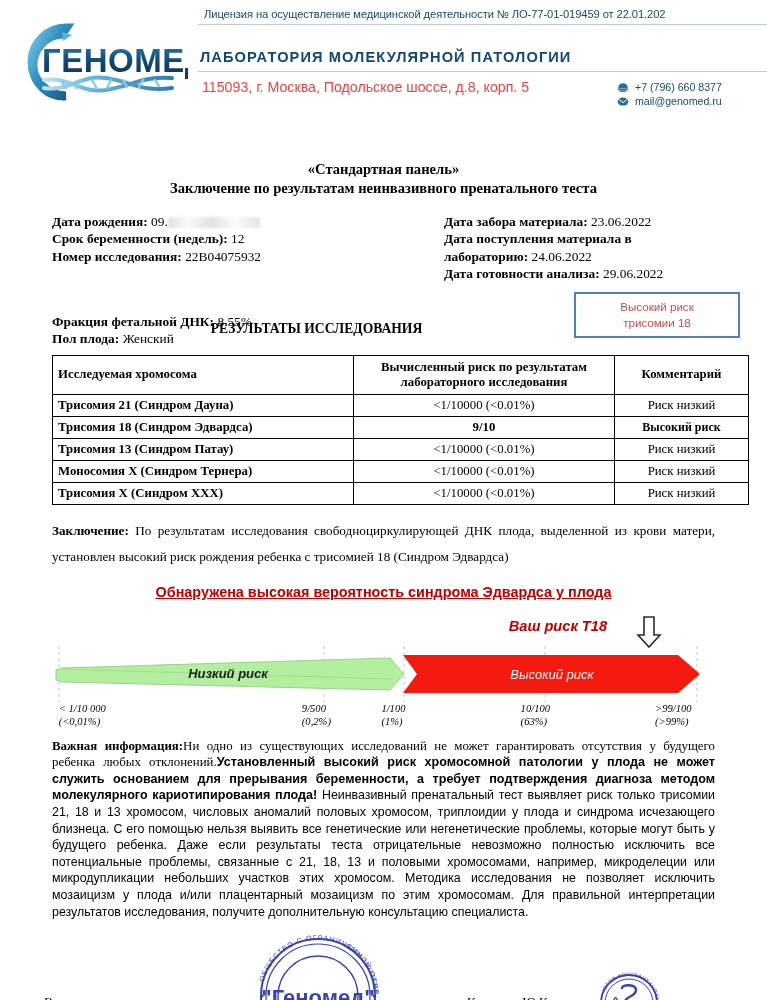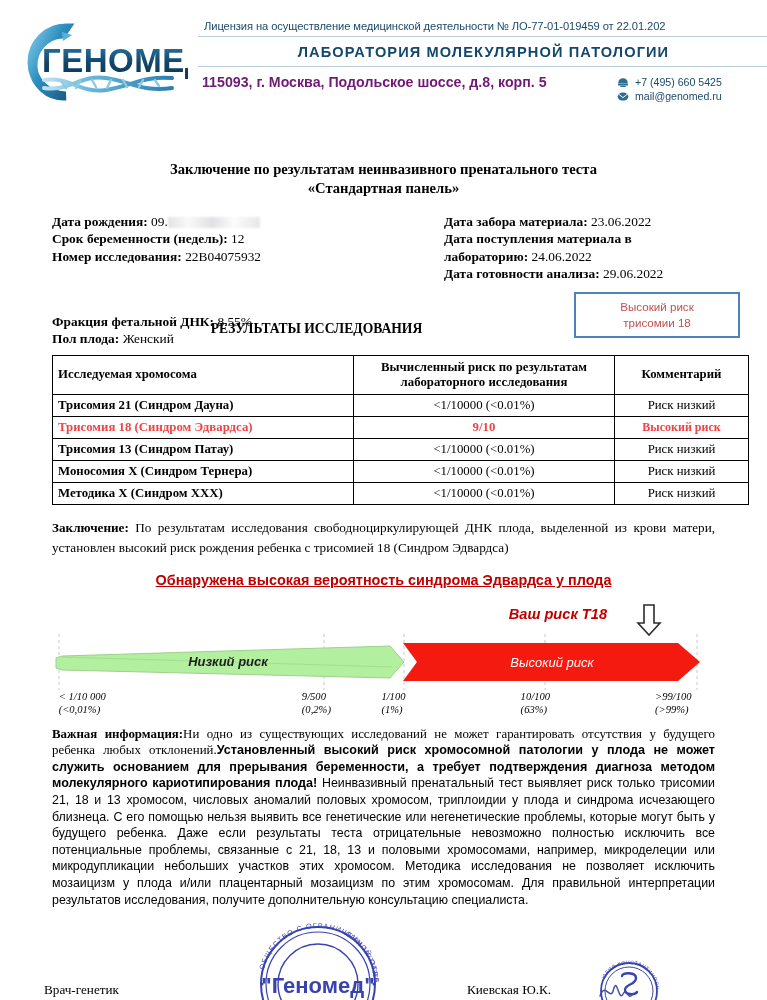"Лицензия на осуществление медицинской" .header-right { top: 20px -> 8px }
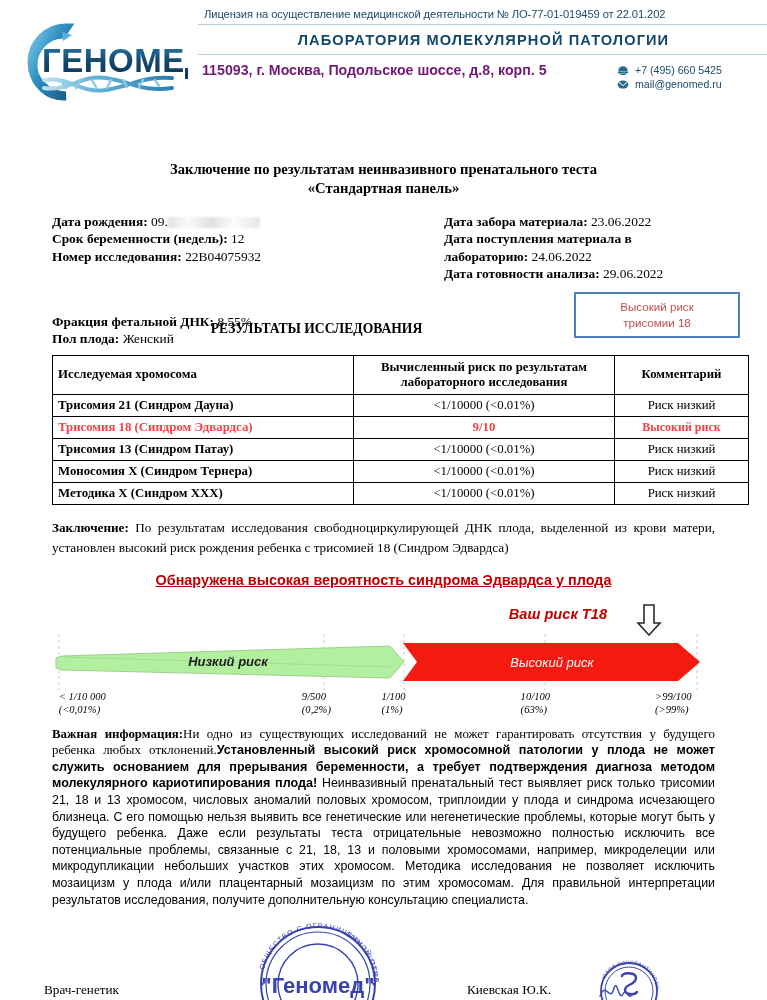"ЛАБОРАТОРИЯ МОЛЕКУЛЯРНОЙ ПАТОЛОГИИ" .lab-line { margin-top: none -> 17px; text-align: center -> left }
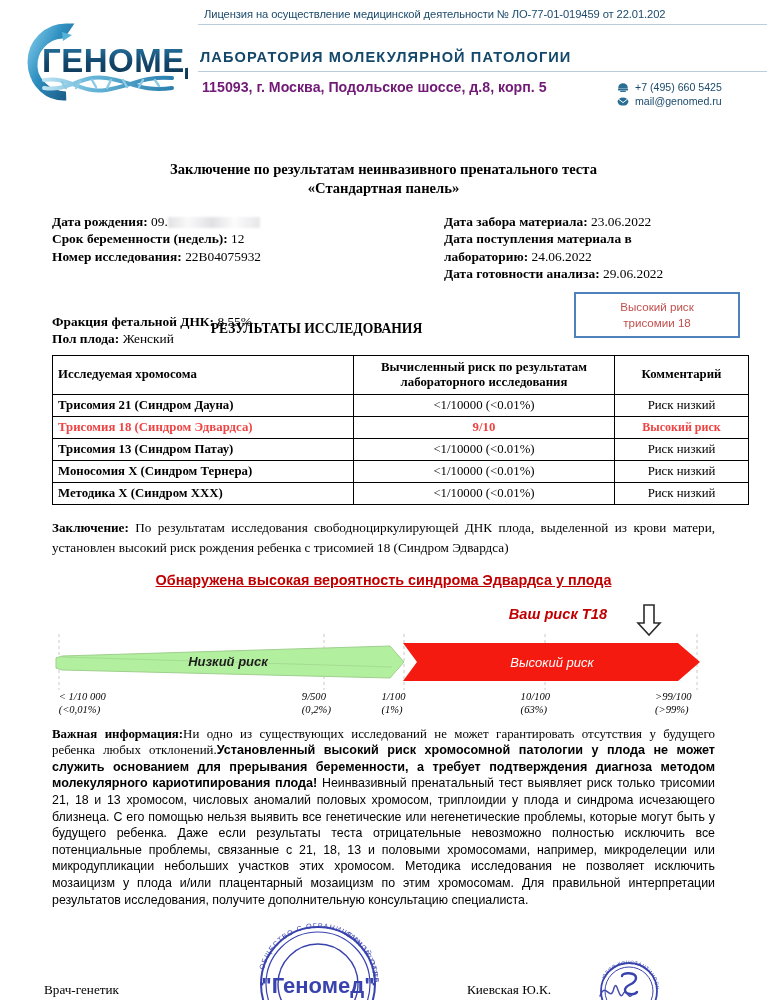"115093, г. Москва, Подольское шоссе," .addr-text { color: #701a75 -> #ef4444; font-weight: bold -> none }
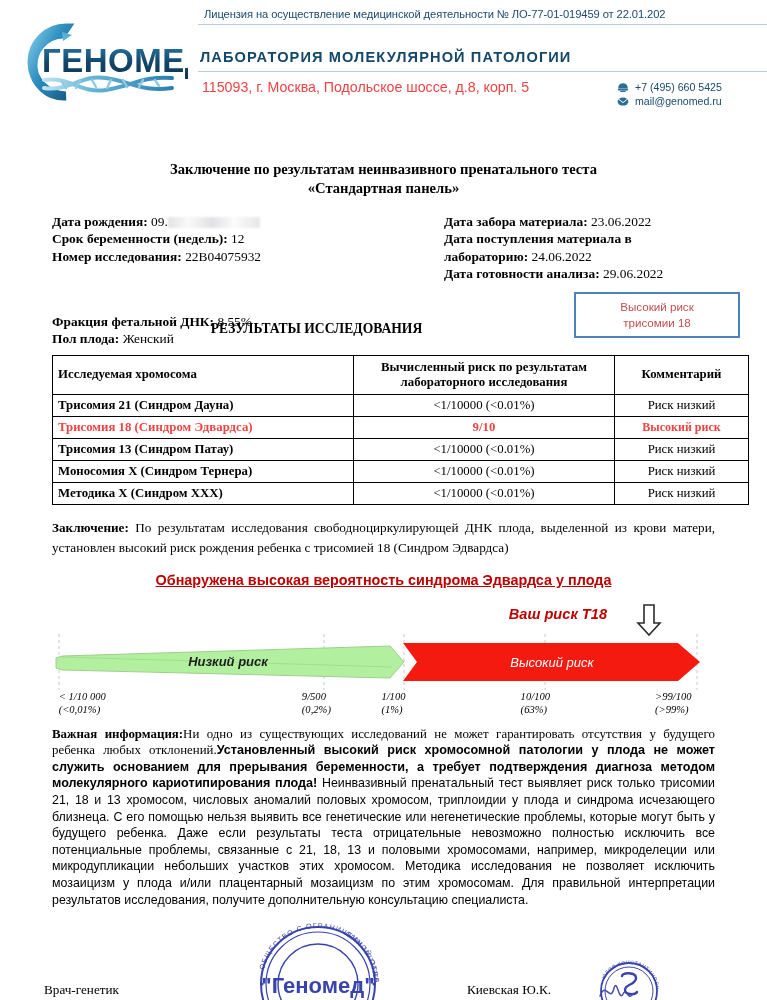"+7 (495) 660 5425" span { text: 495) 660 5425 -> 796) 660 8377 }
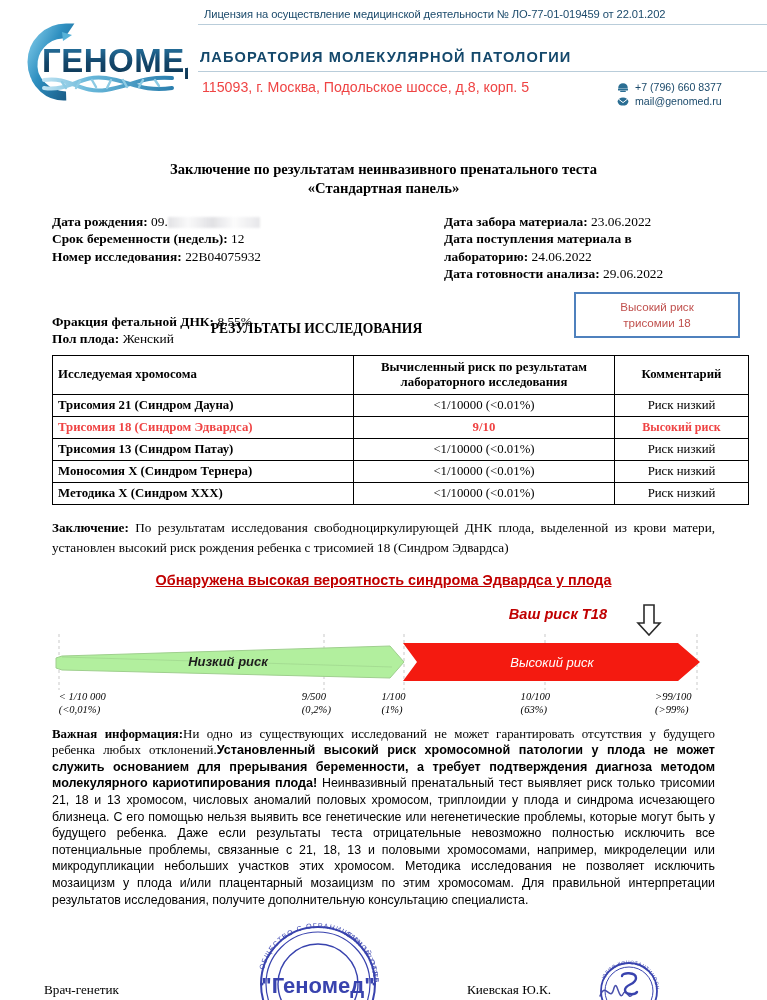"Заключение по результатам неинвазивного" div { order: before "«Стандартная панель»" -> after "«Стандартная панель»" }
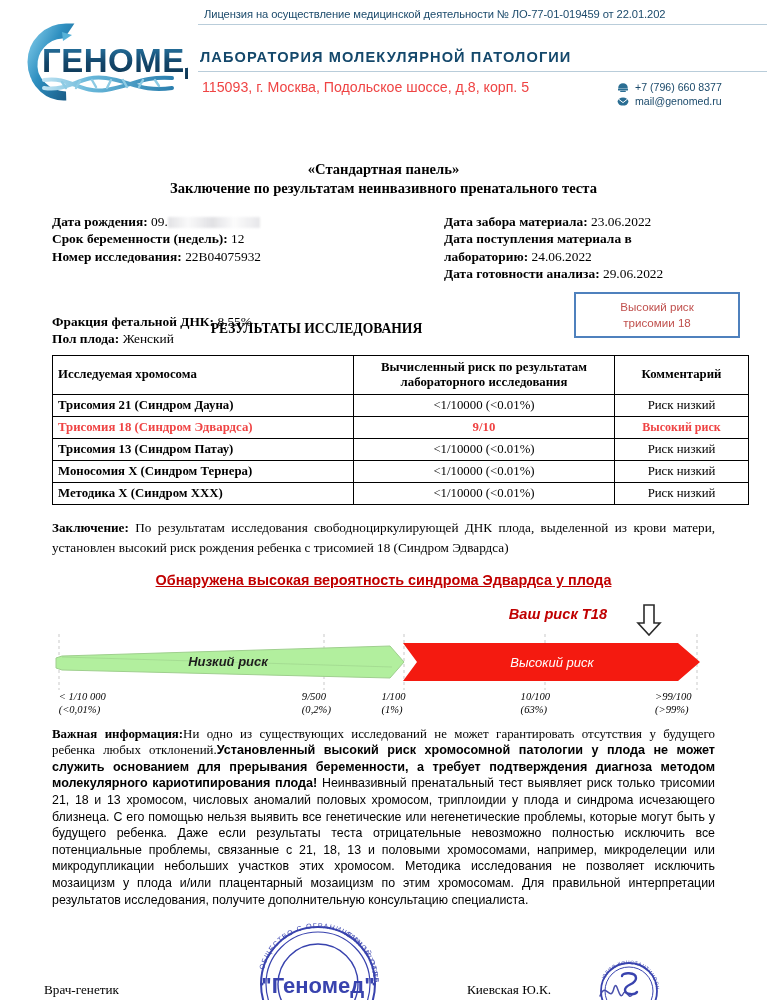"Трисомия 18 (Синдром Эдвардса)" tr.flag td { color: #ef4444 -> #000000 }
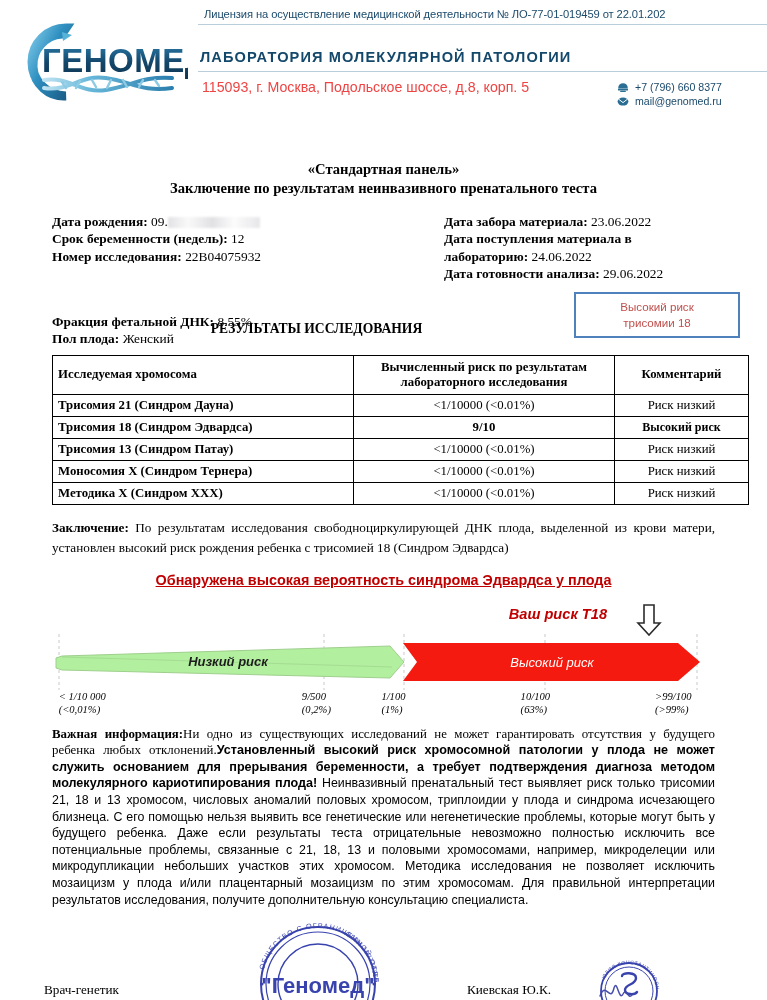"Методика X (Синдром XXX)" td.chrom { text: Методика -> Трисомия }
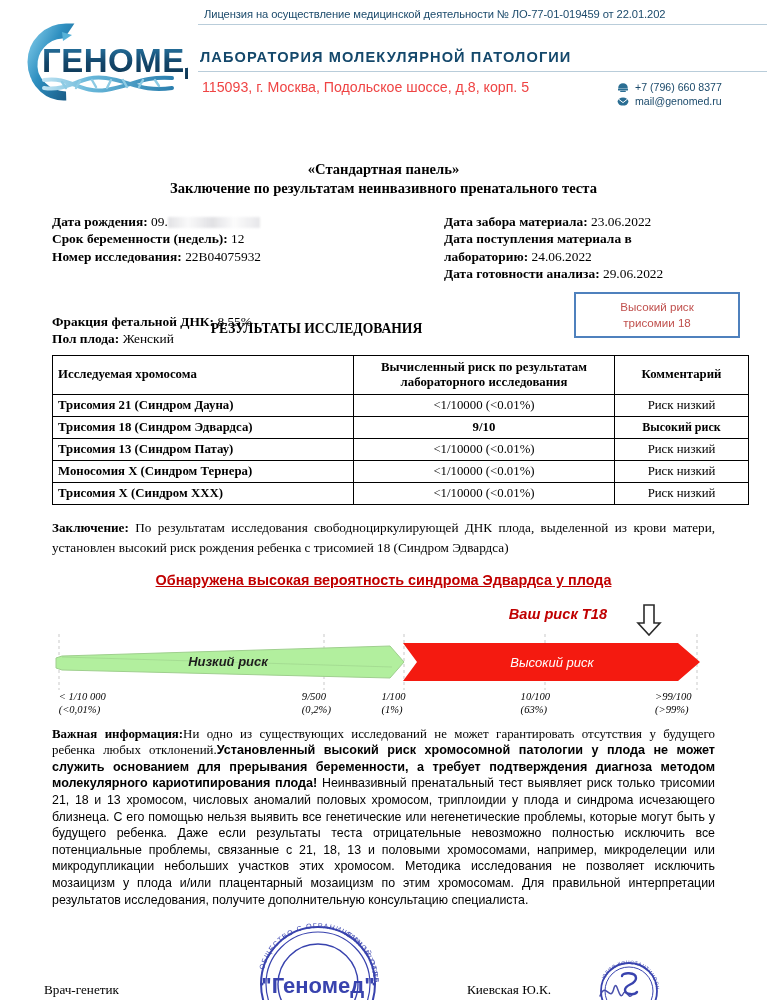"Заключение: По результатам исследования" .concl { line-height: 20px -> 26px }
